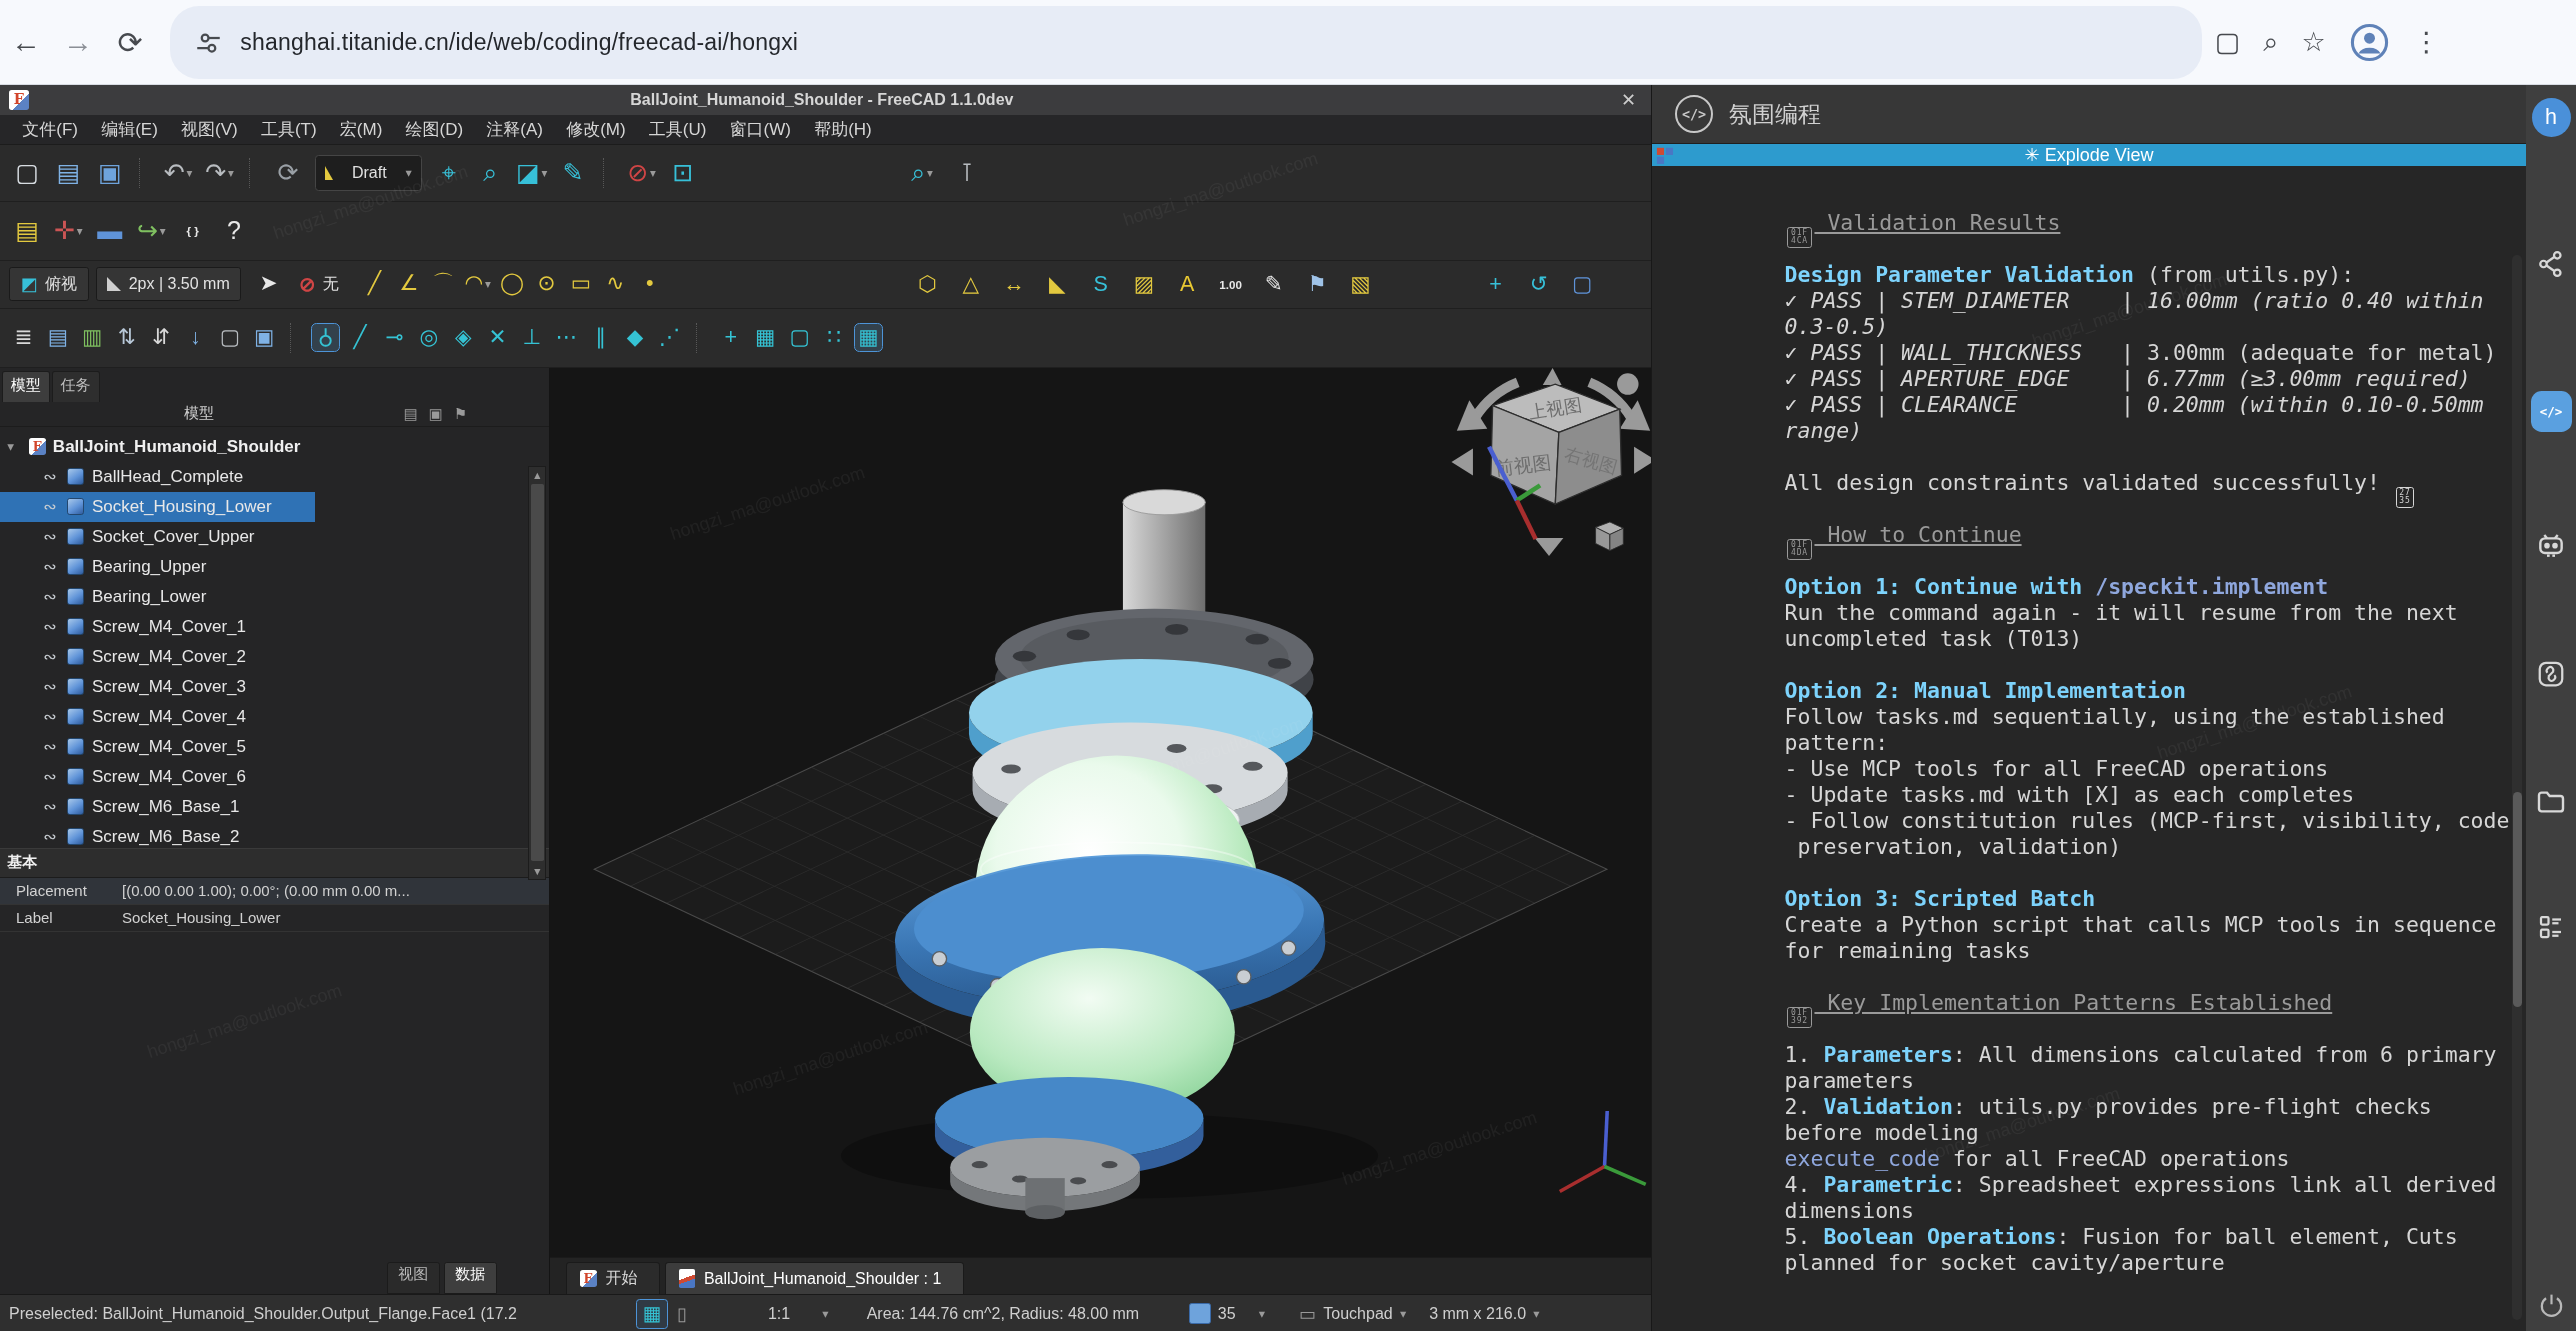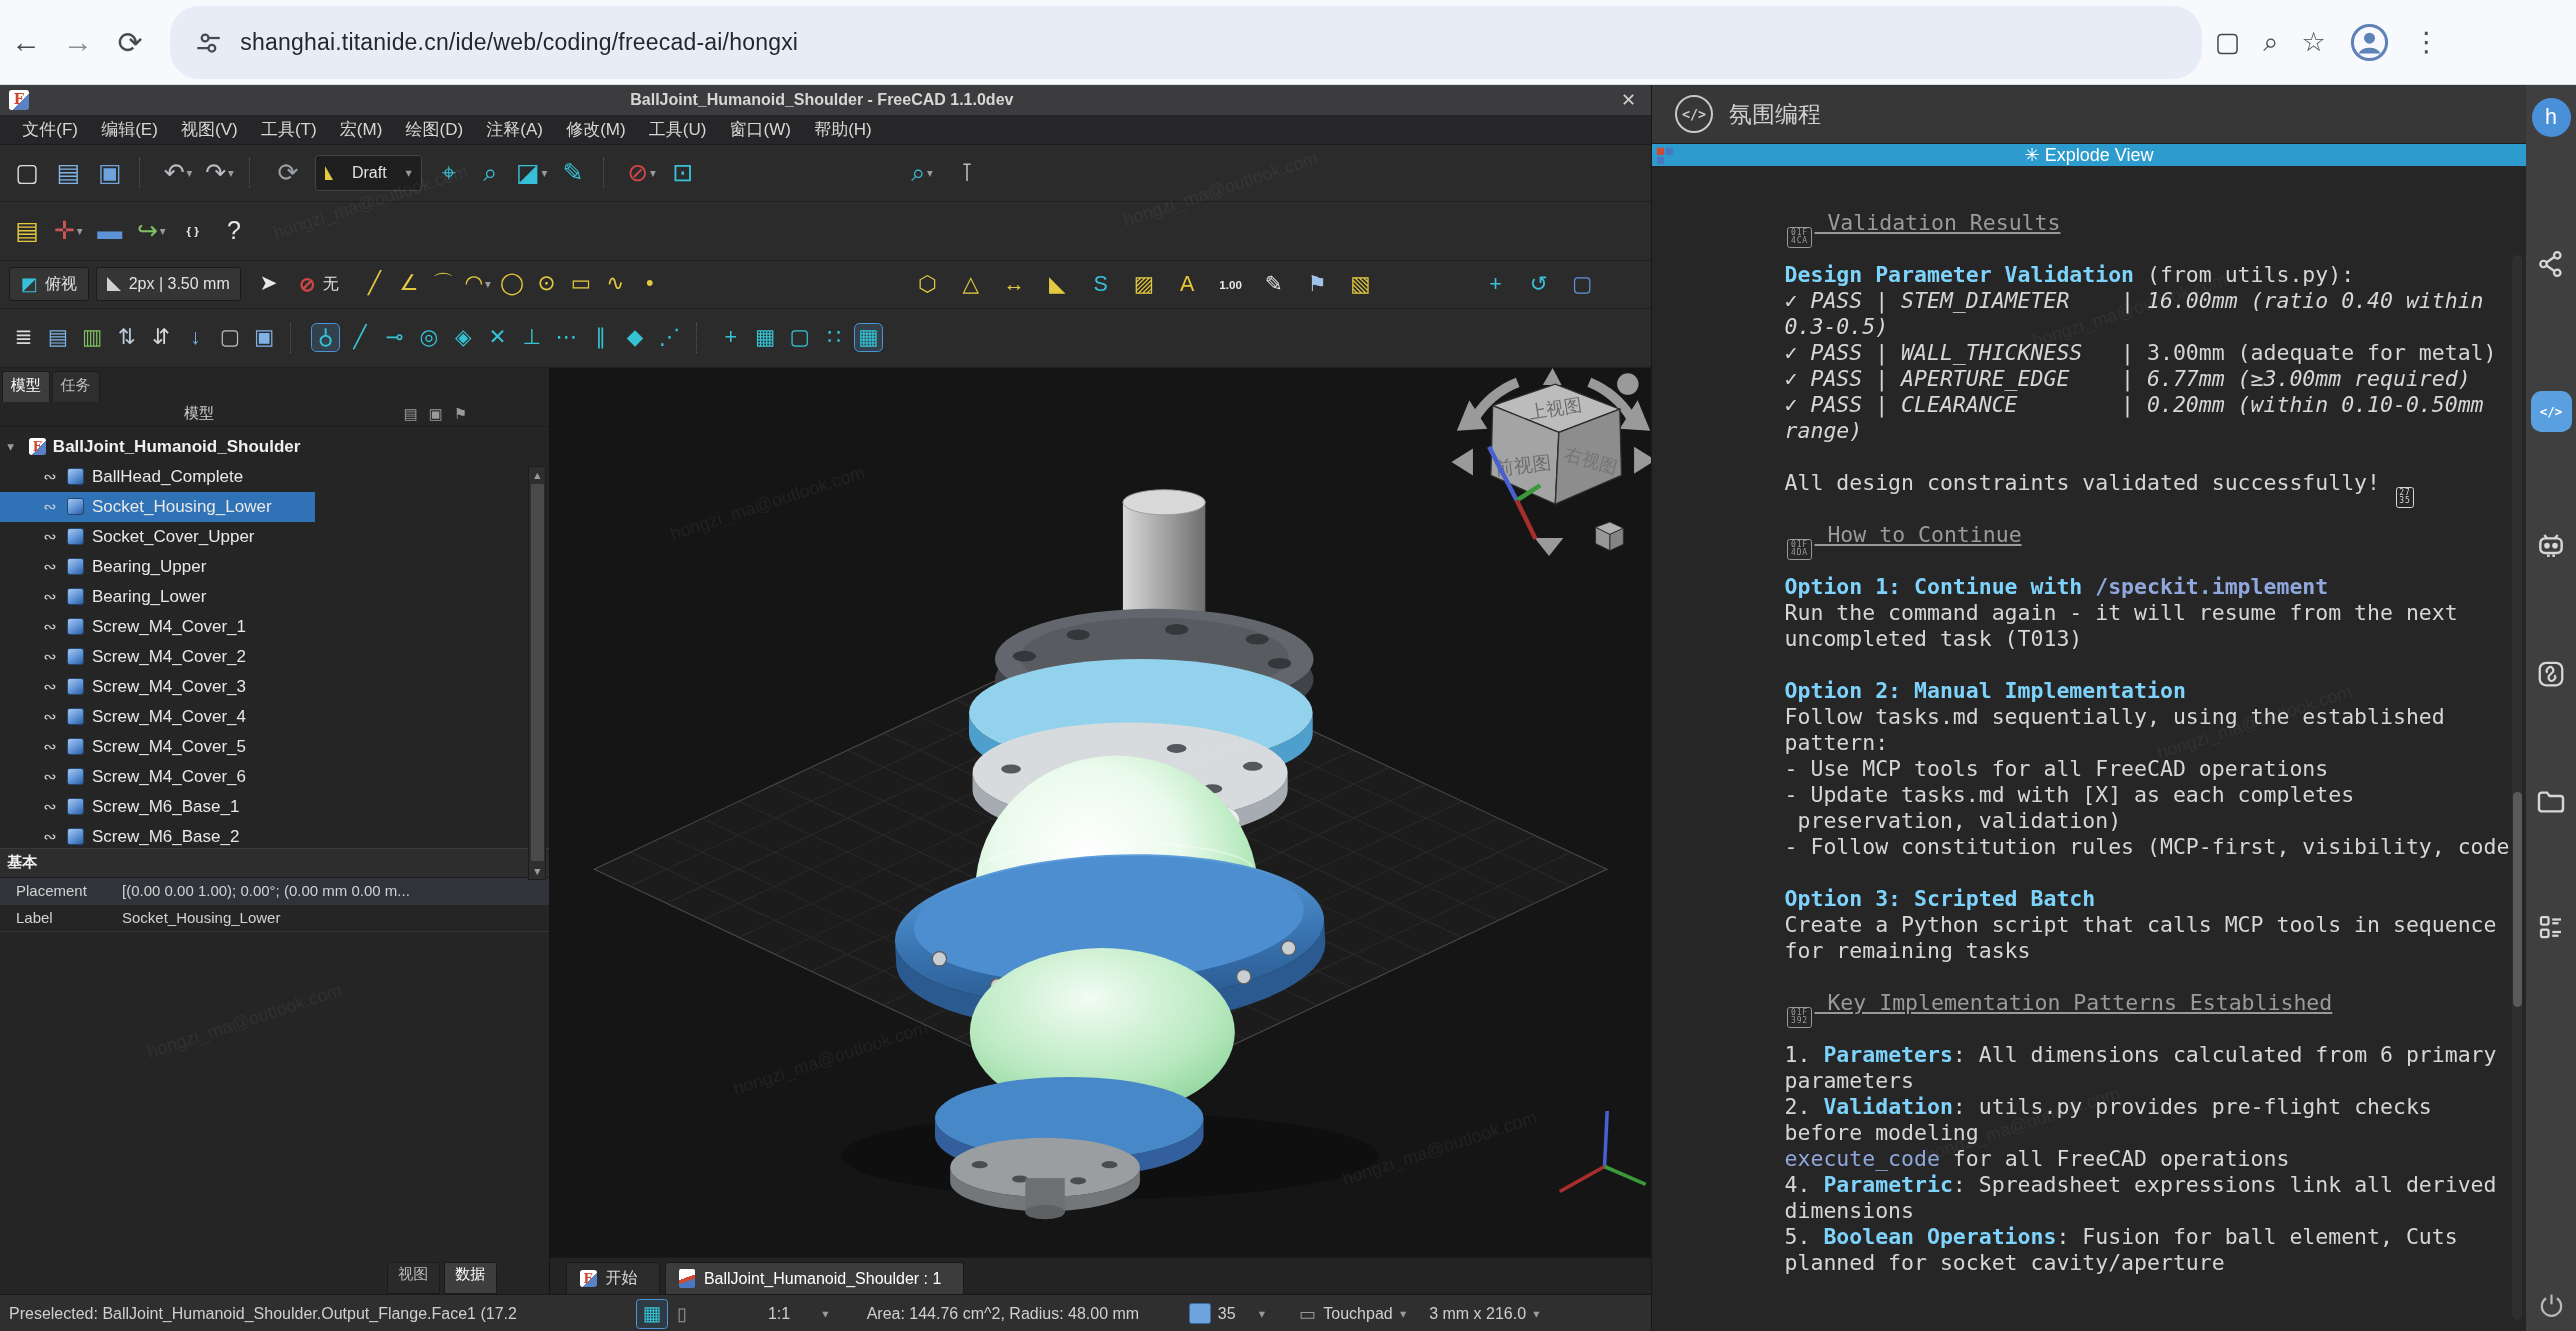"preservation, validation)" div.ailine { order: before "- Follow constitution rules (MCP-first," -> after "- Follow constitution rules (MCP-first," }
